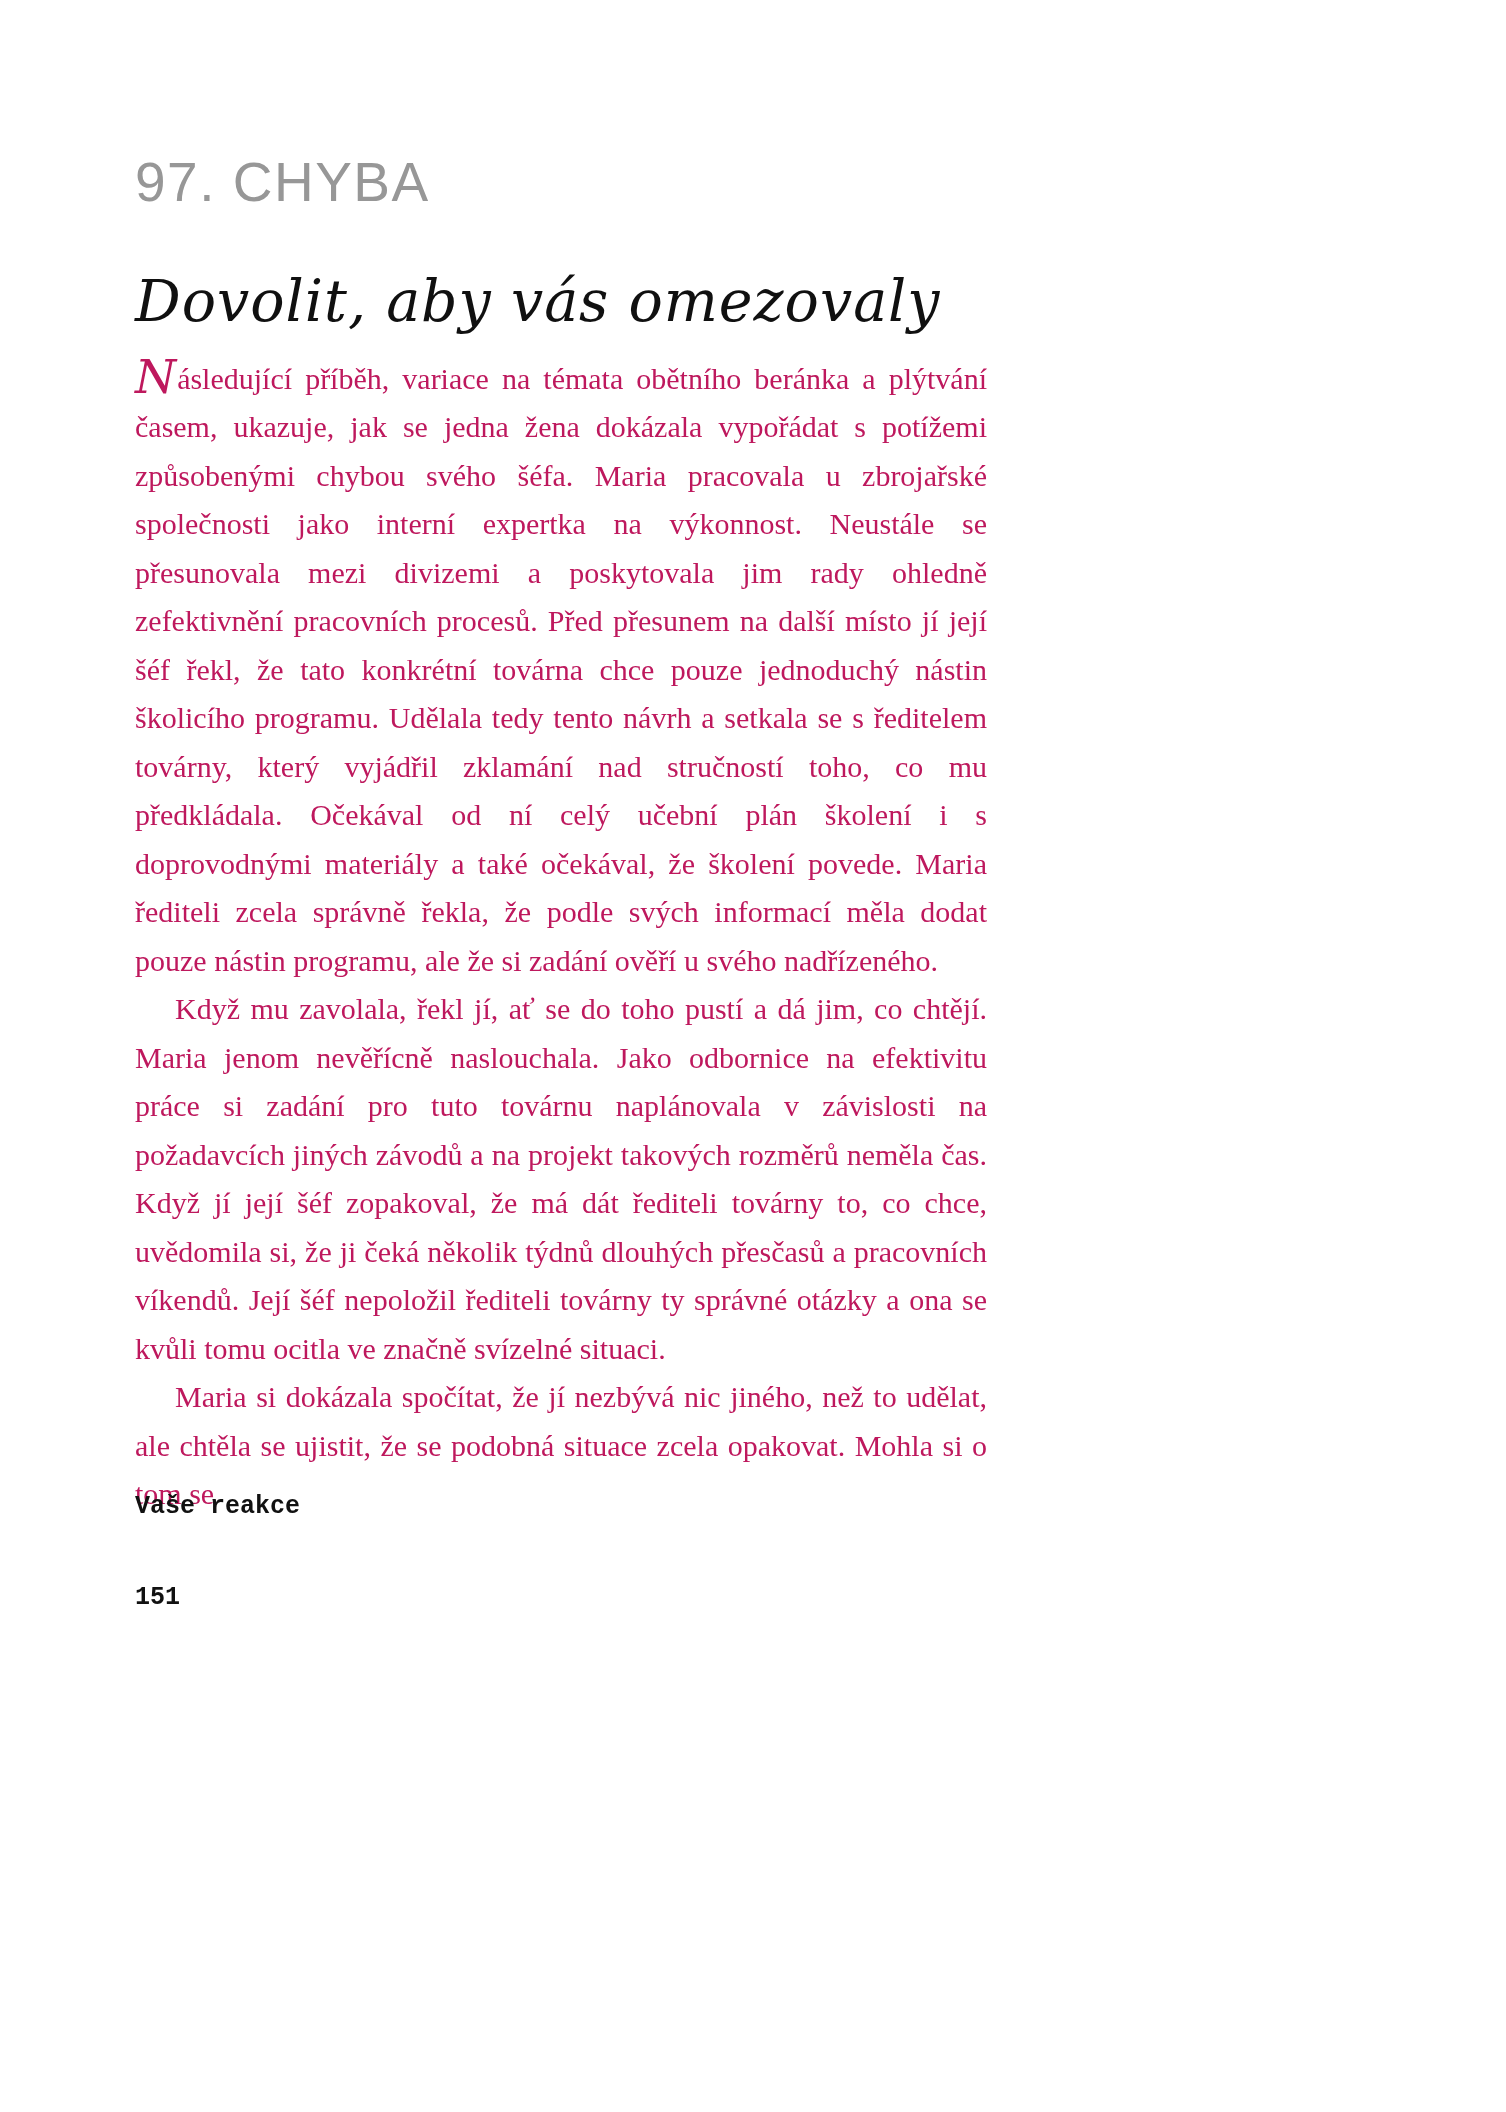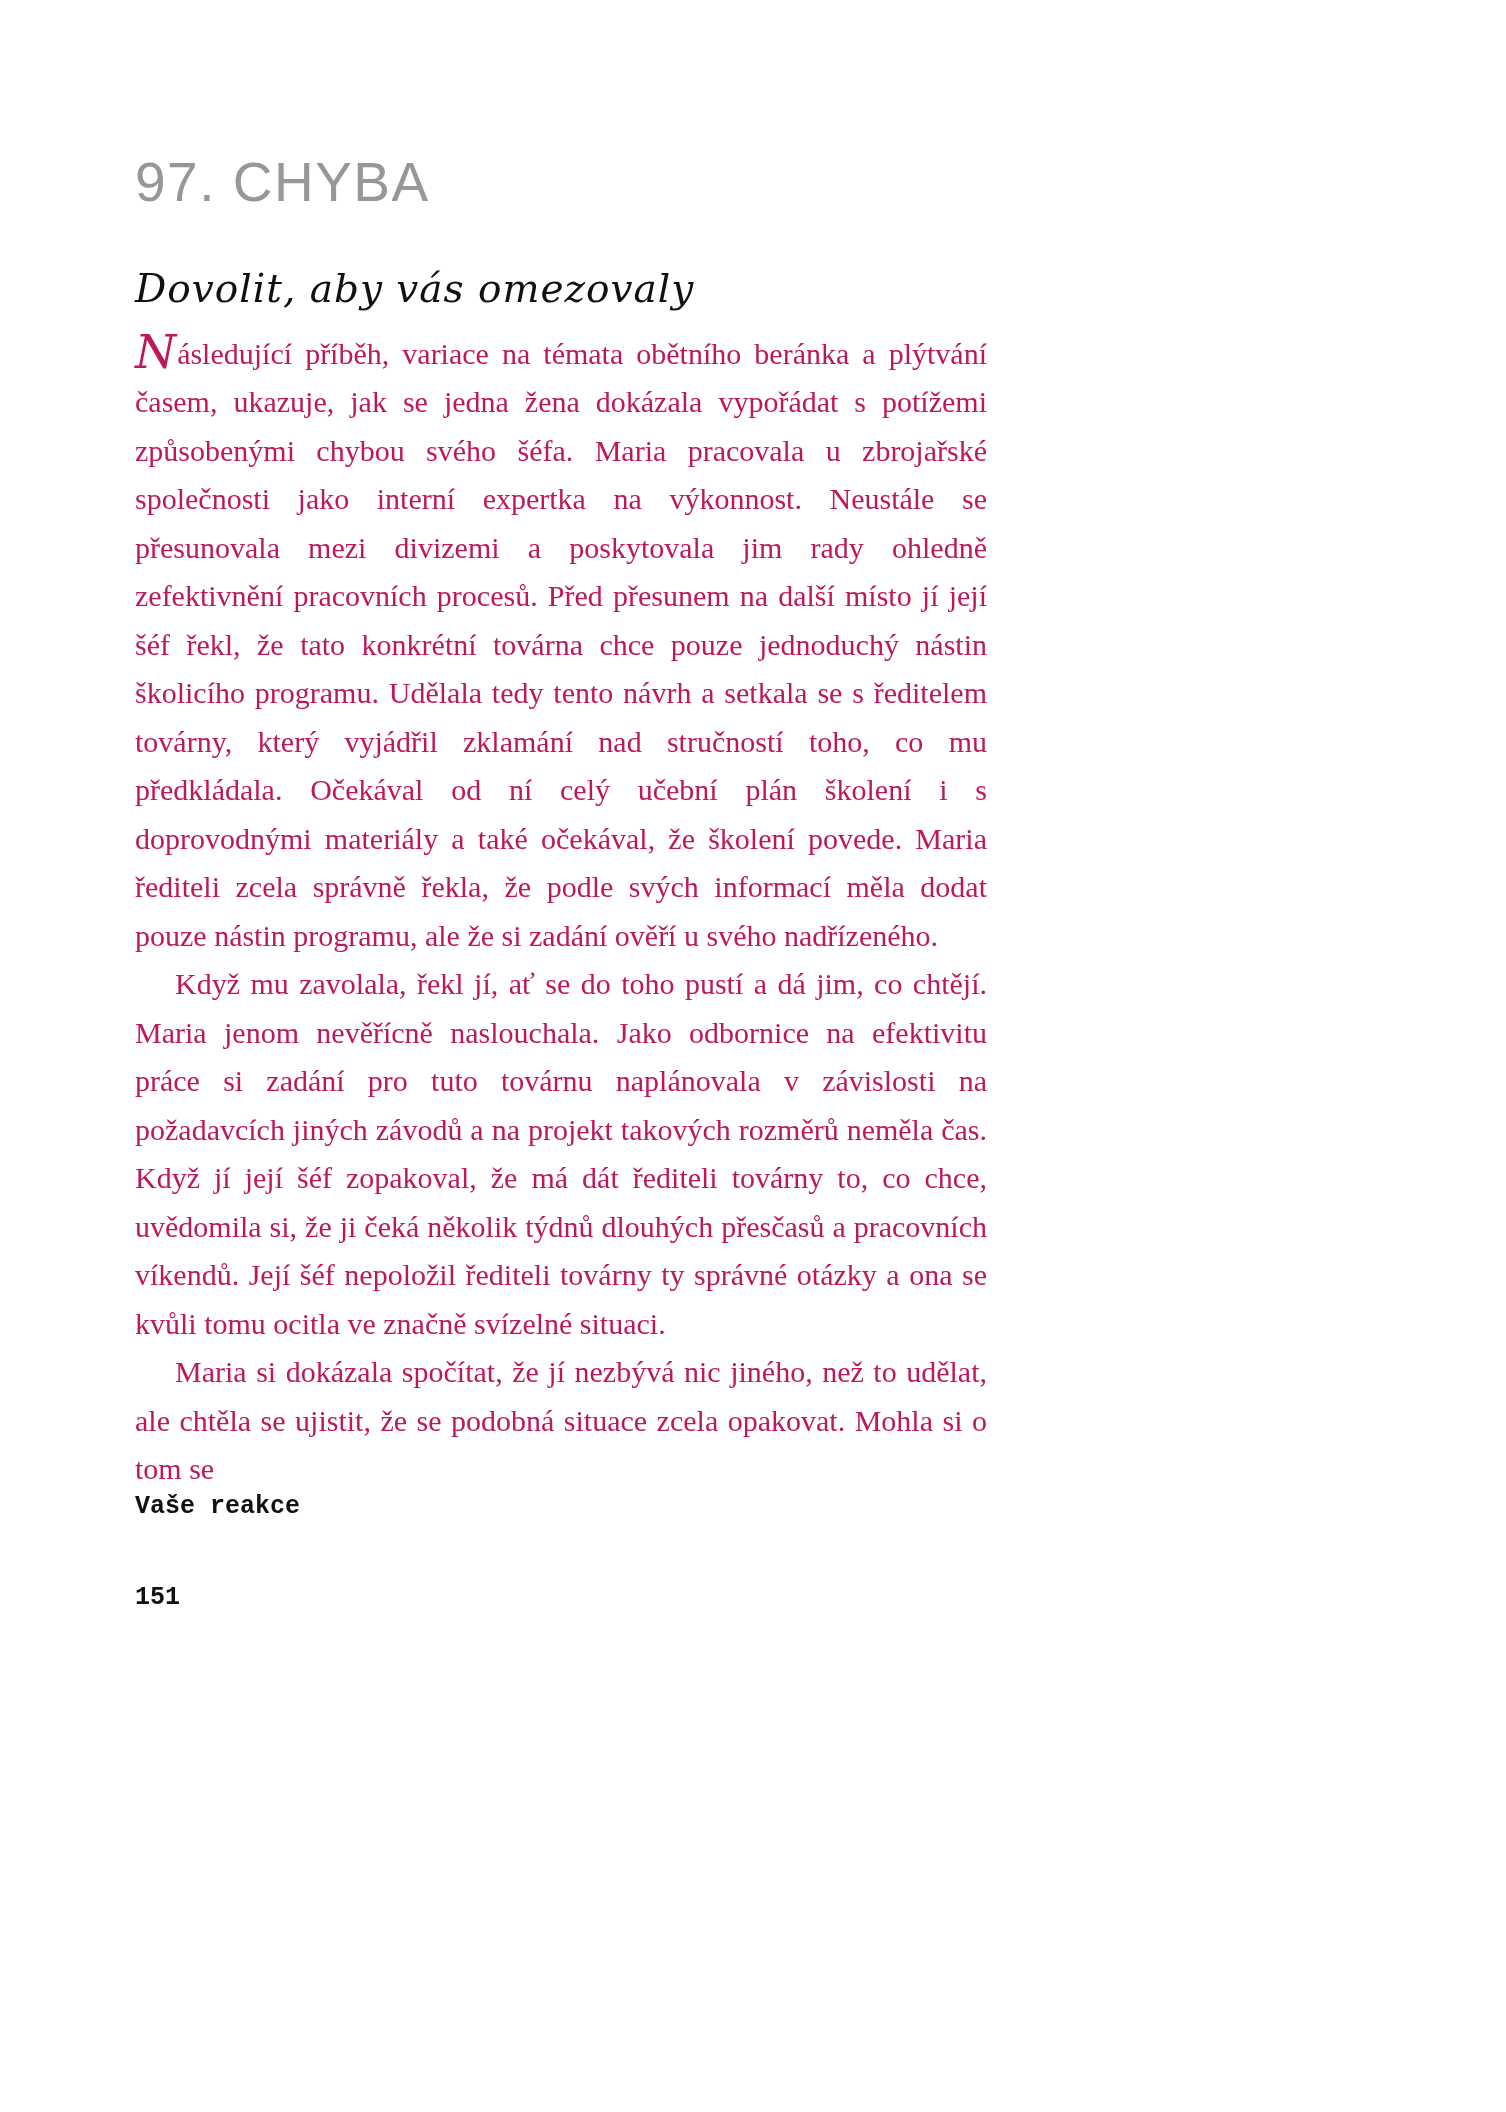"Dovolit, aby vás omezovaly" .chapter-title { font-size: 39px -> 57px }
